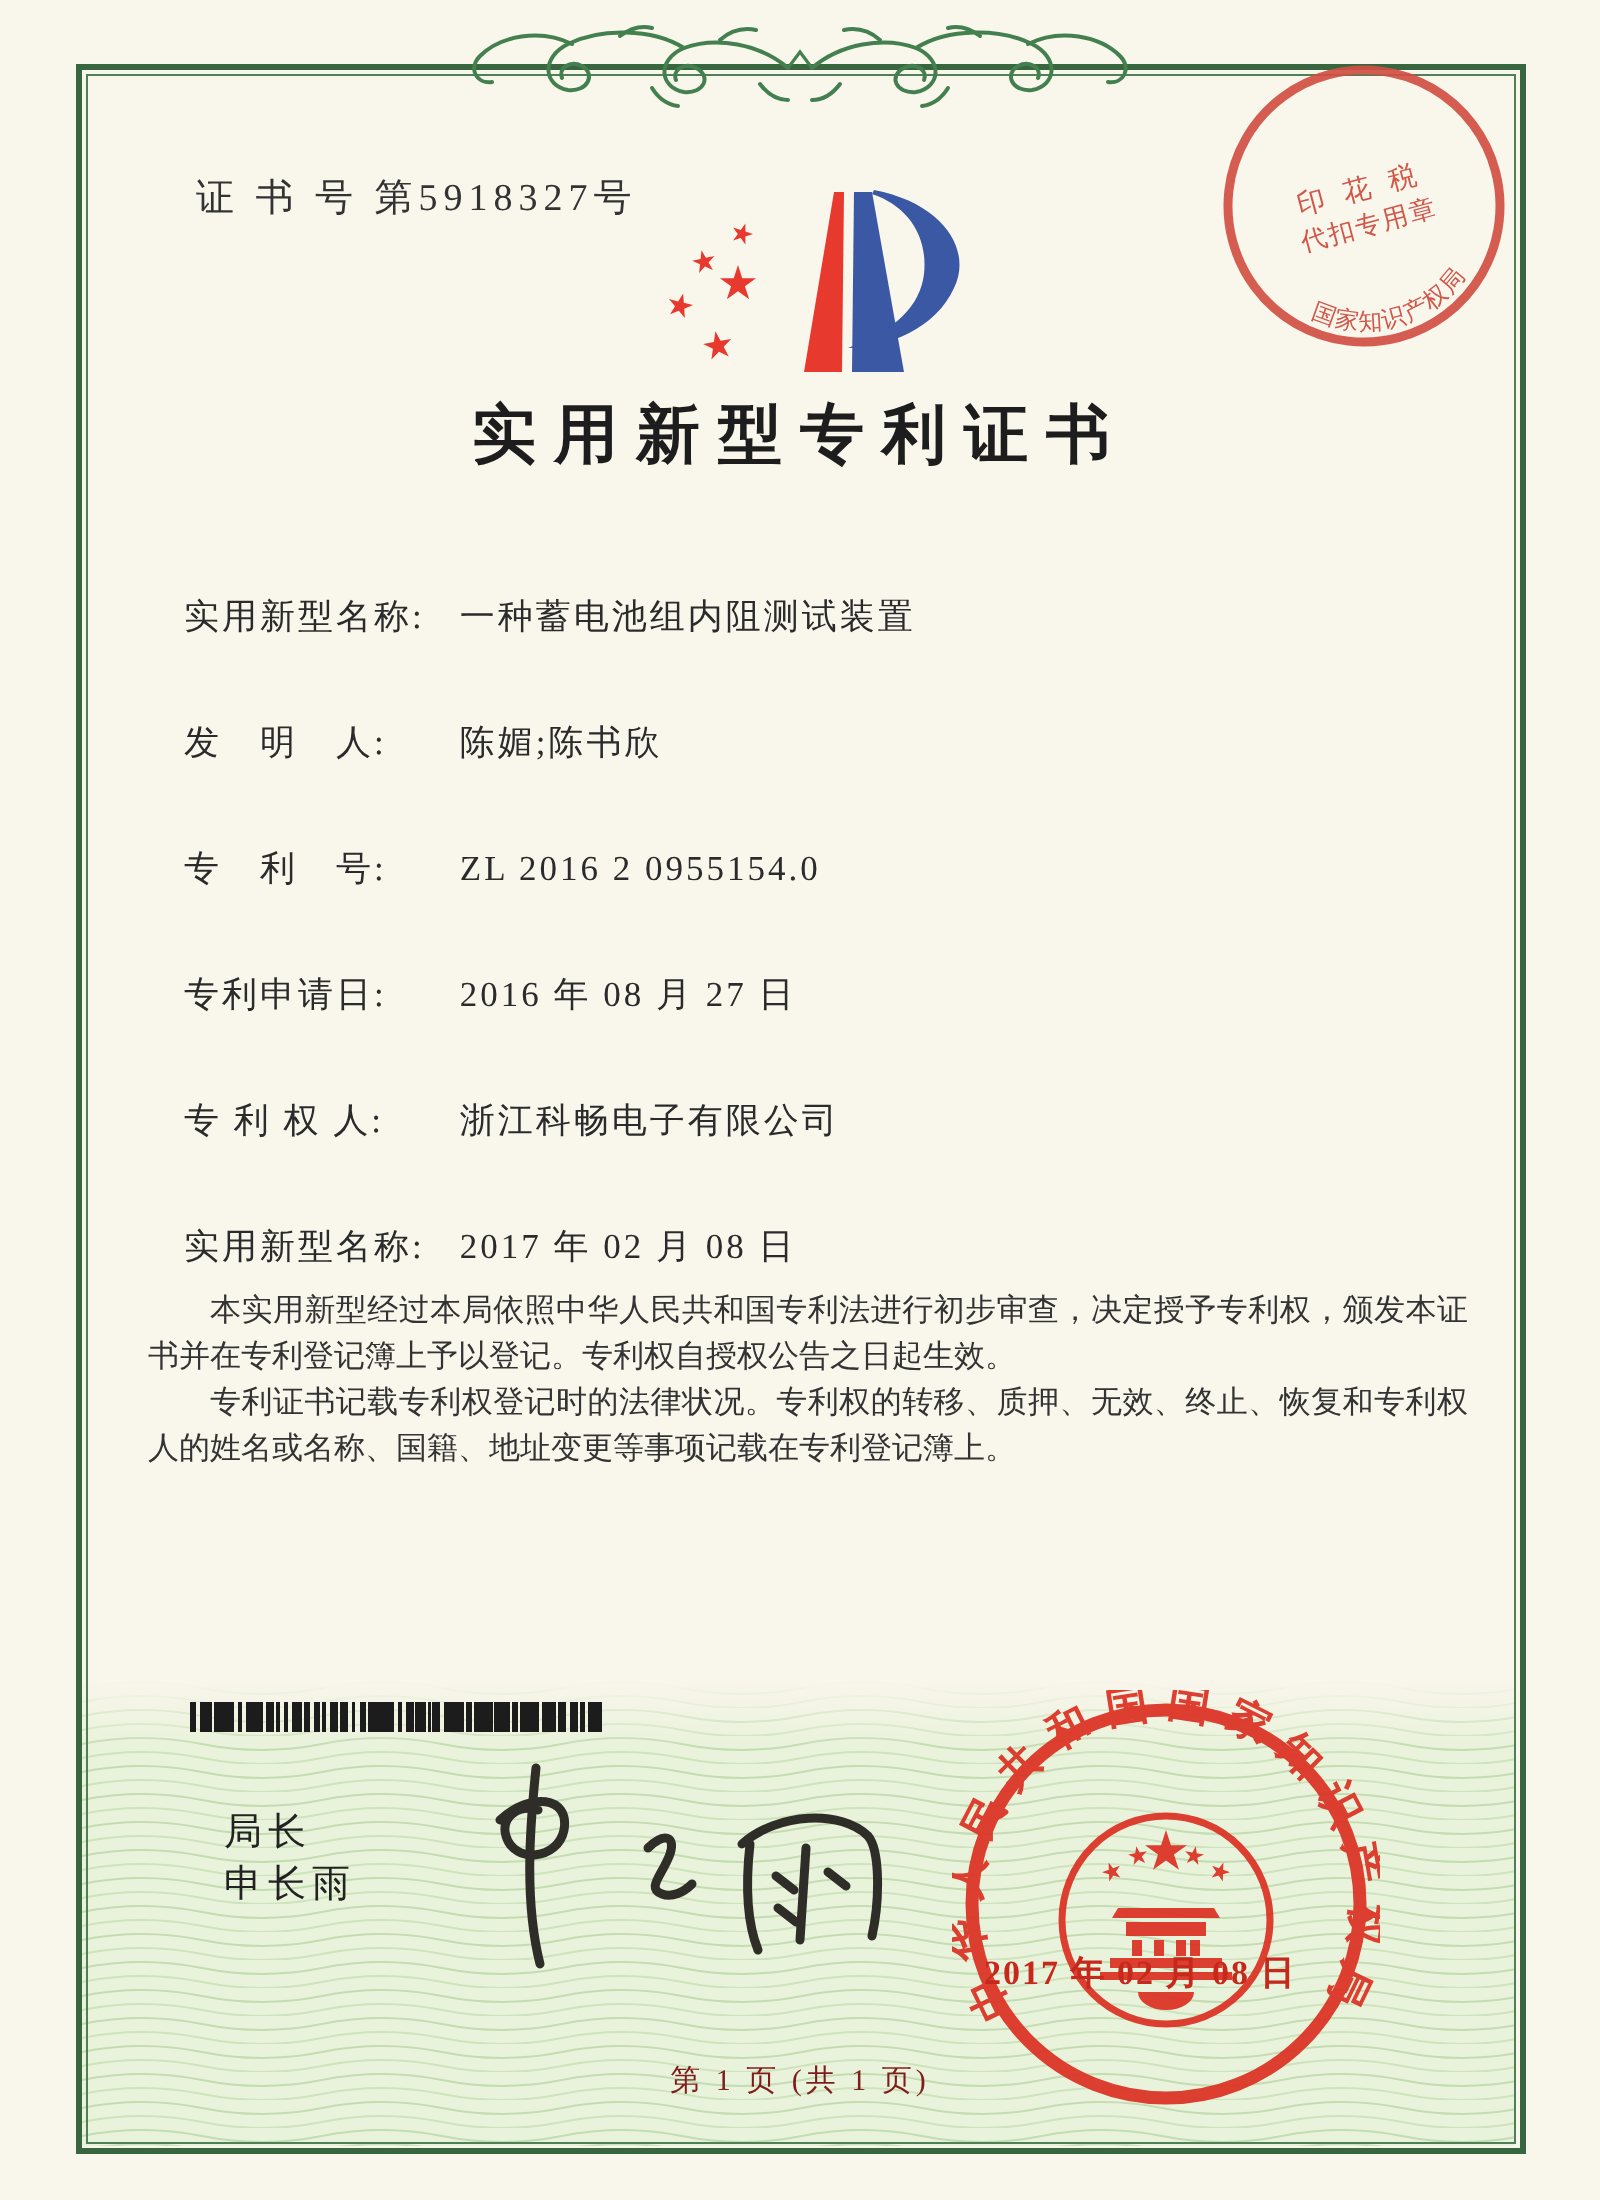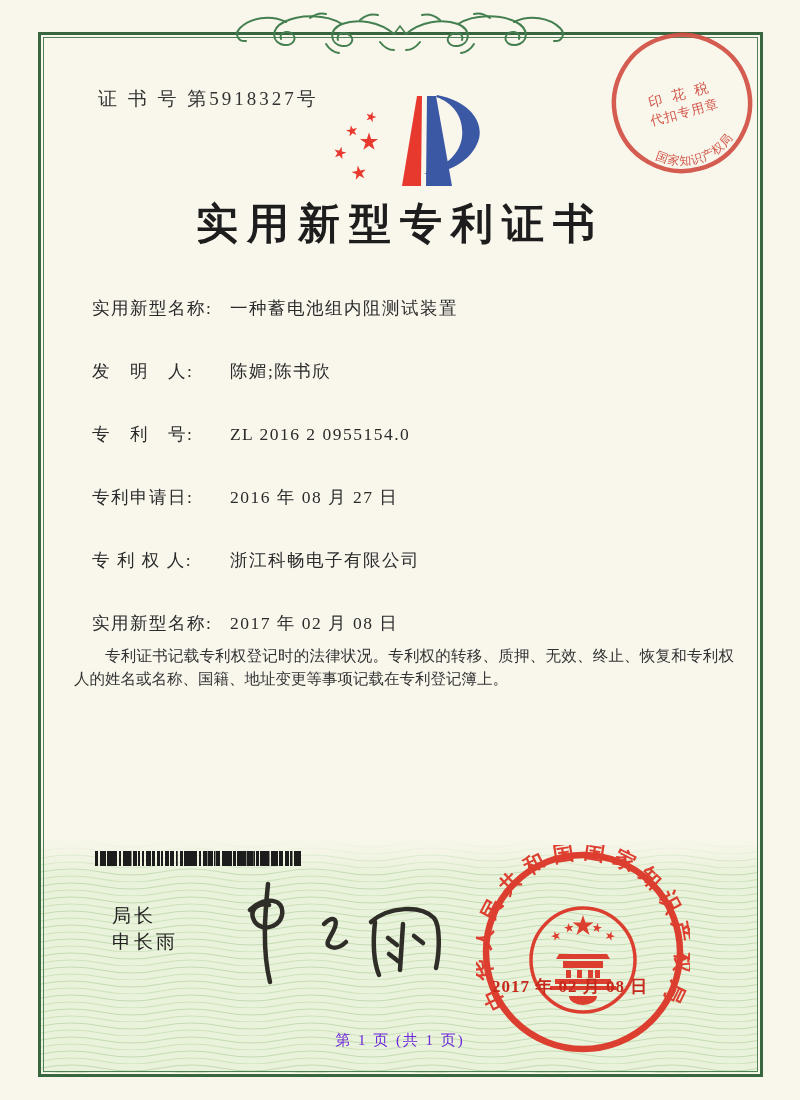"实用新型专利证书" .title { font-size: 42px -> 32px }
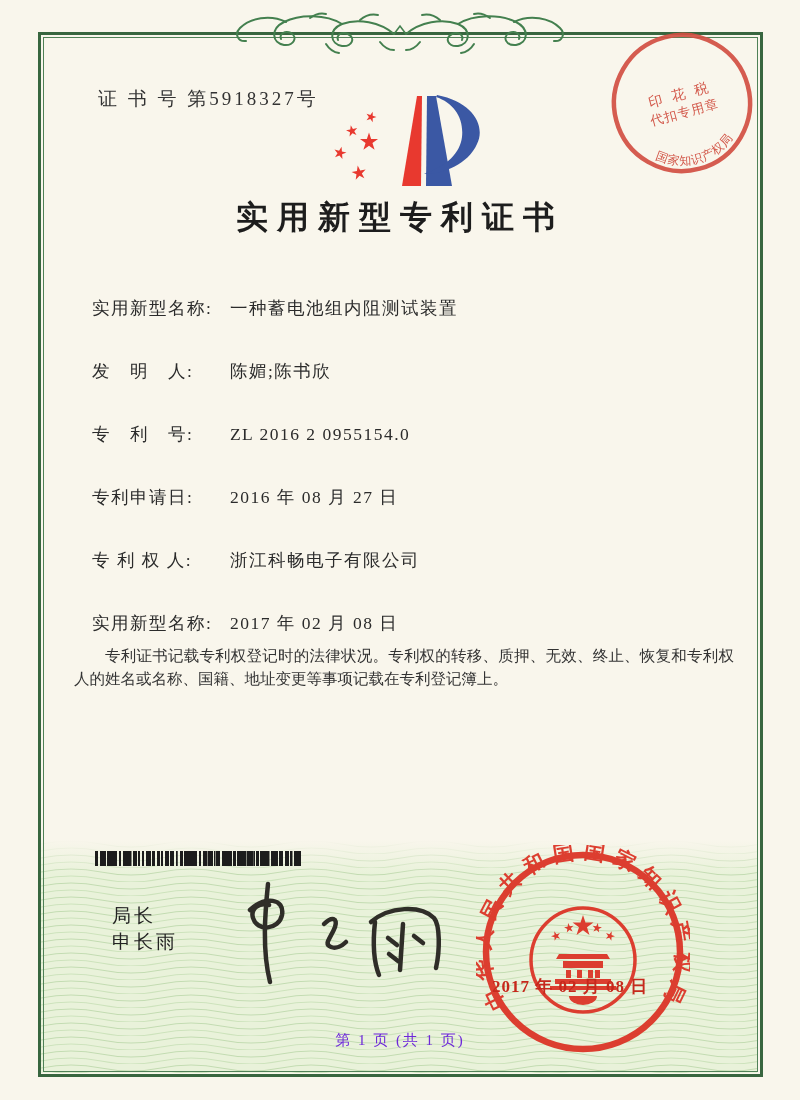"本实用新型经过本局依照中华人民共和国专利法进行初步审查，决定授予专利权，颁发本证" p { html: none -> <p>本实用新型经过本局依照中华人民共和国专利法进行初步审查，决定授予专利权，颁发本证书并在专利登记簿上予以登记。专利权自授权公告之日起生效。</p> }
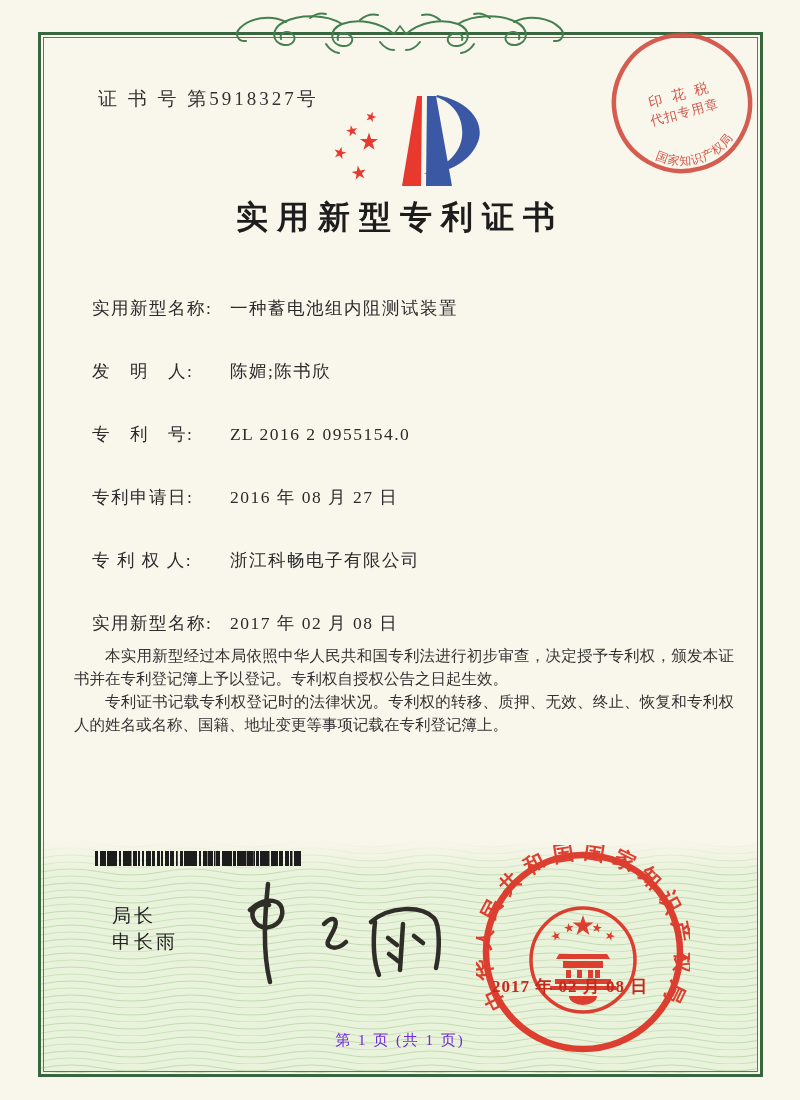"第 1 页 (共 1" .footer { color: #6d28d9 -> #7f1d1d }
